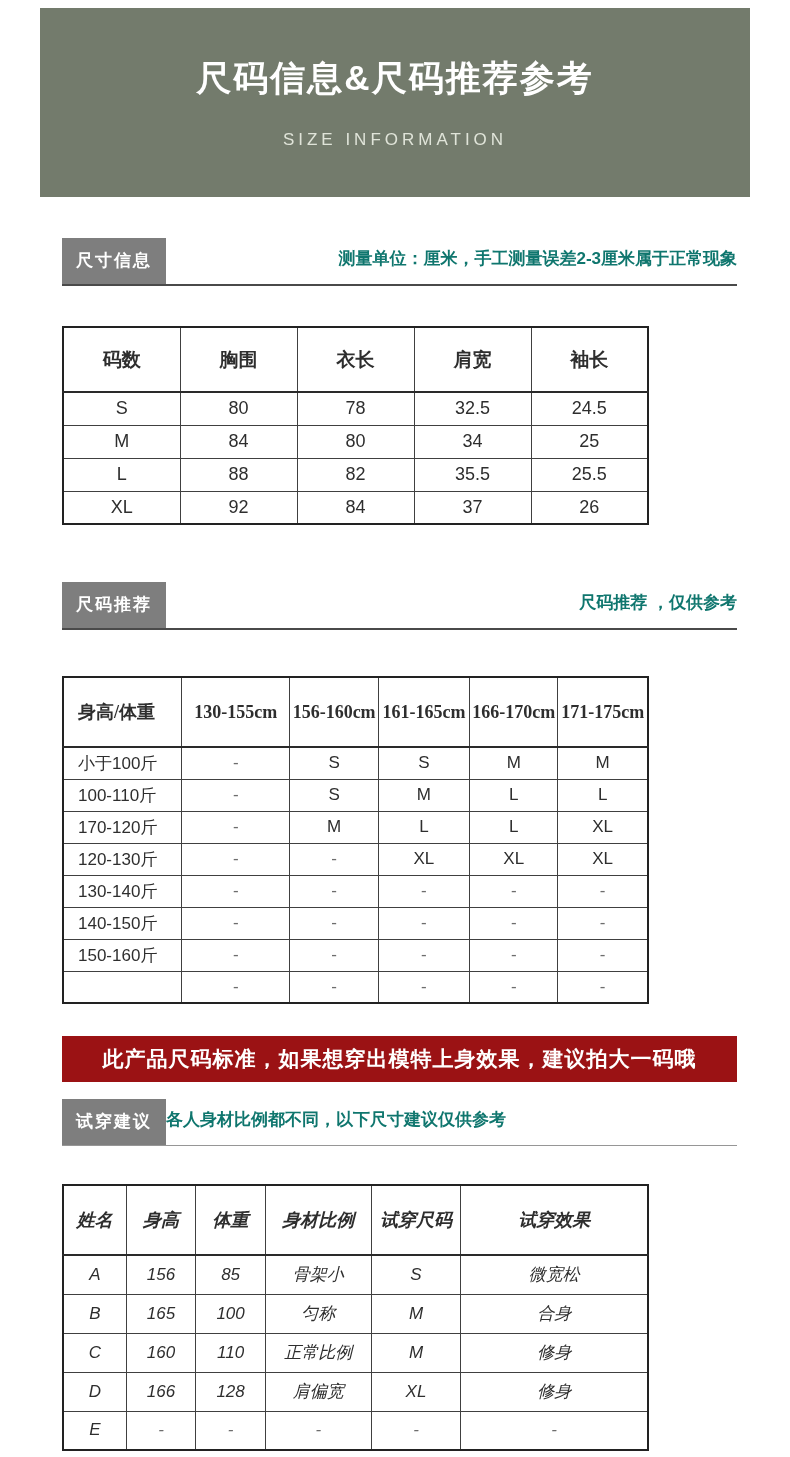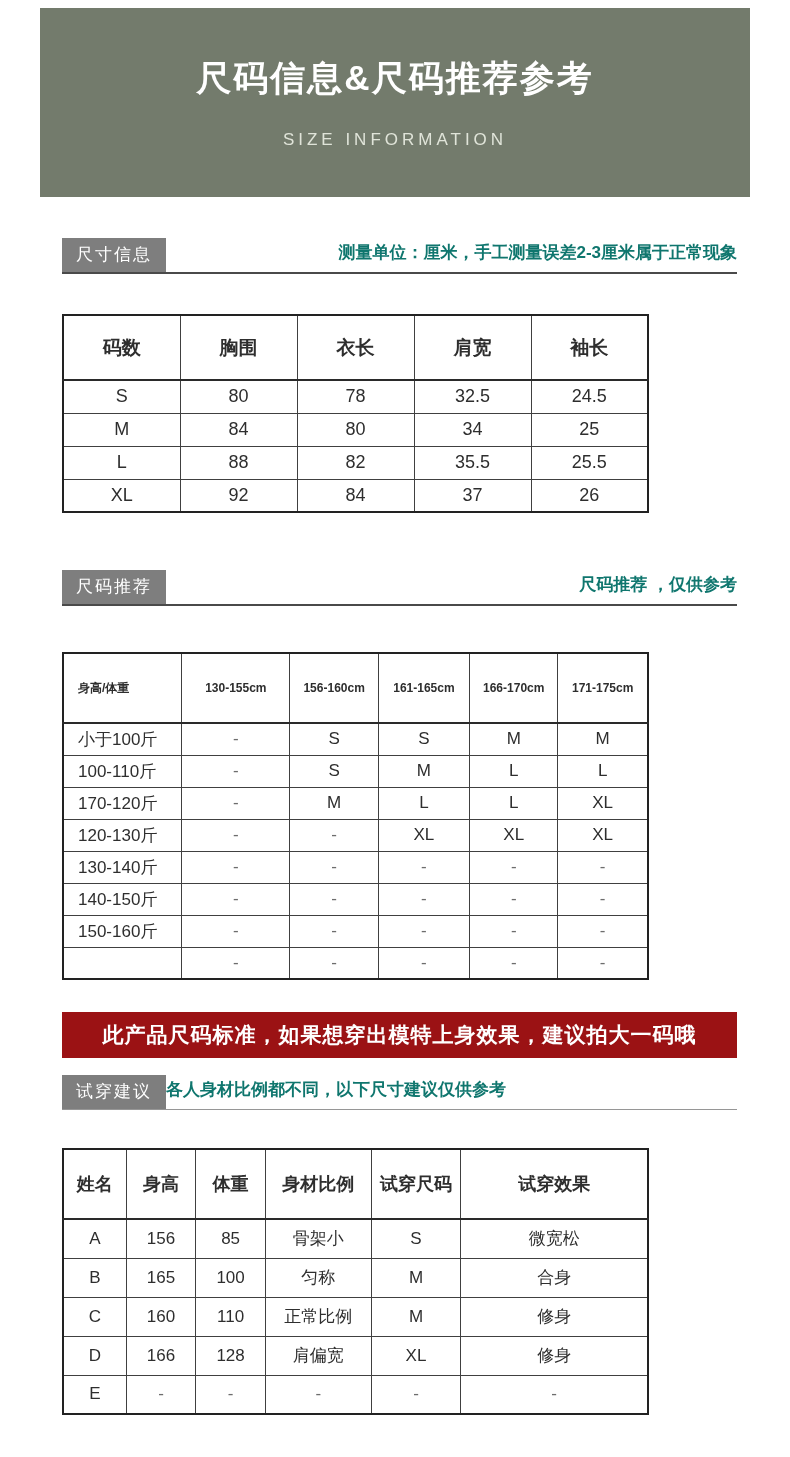"尺寸信息" .section-label { font-weight: normal -> bold; padding: 2px 14px -> 8px 14px }
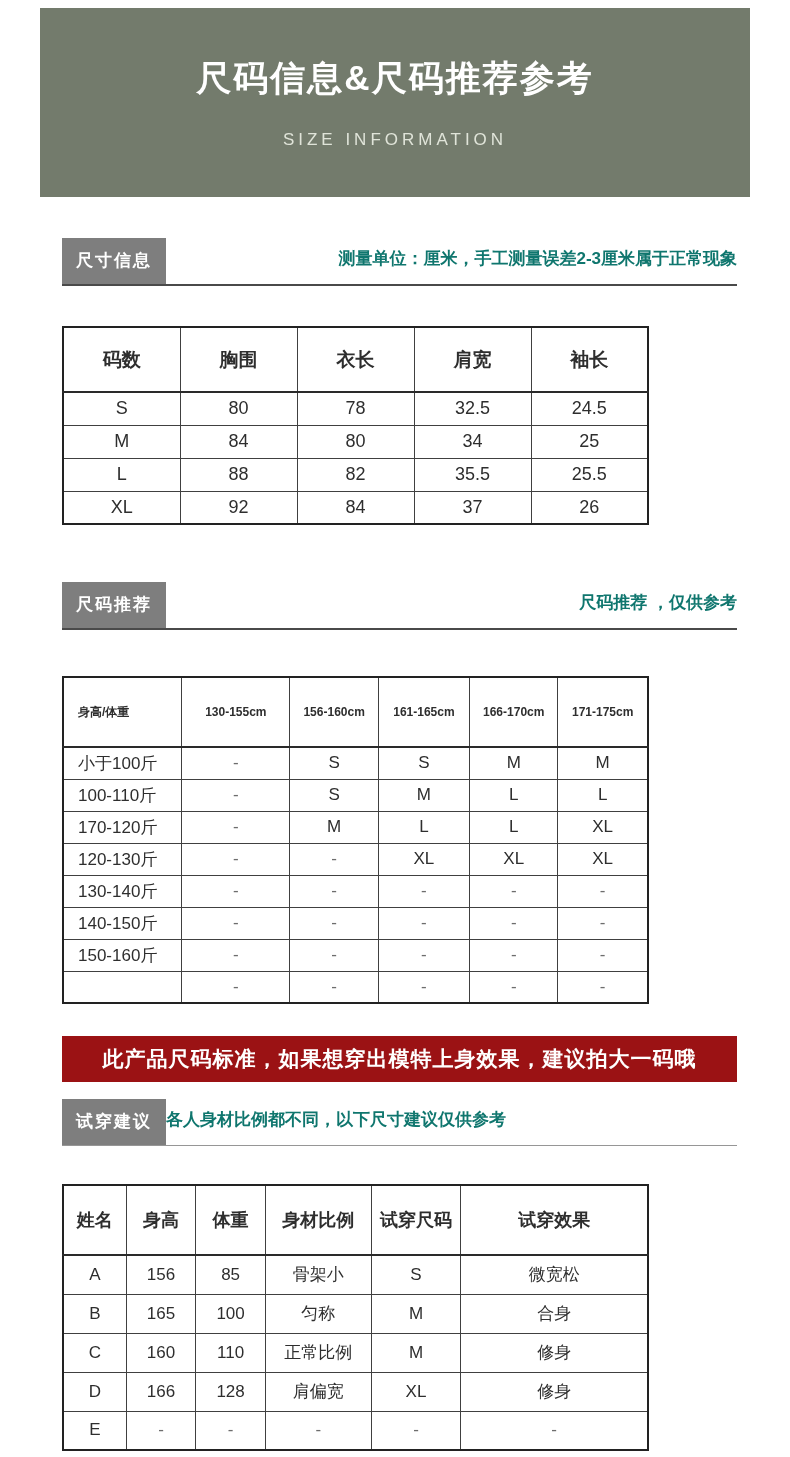"身高/体重" .rec-table th { font-family: none -> Liberation Serif, serif; font-size: 12px -> 18px }
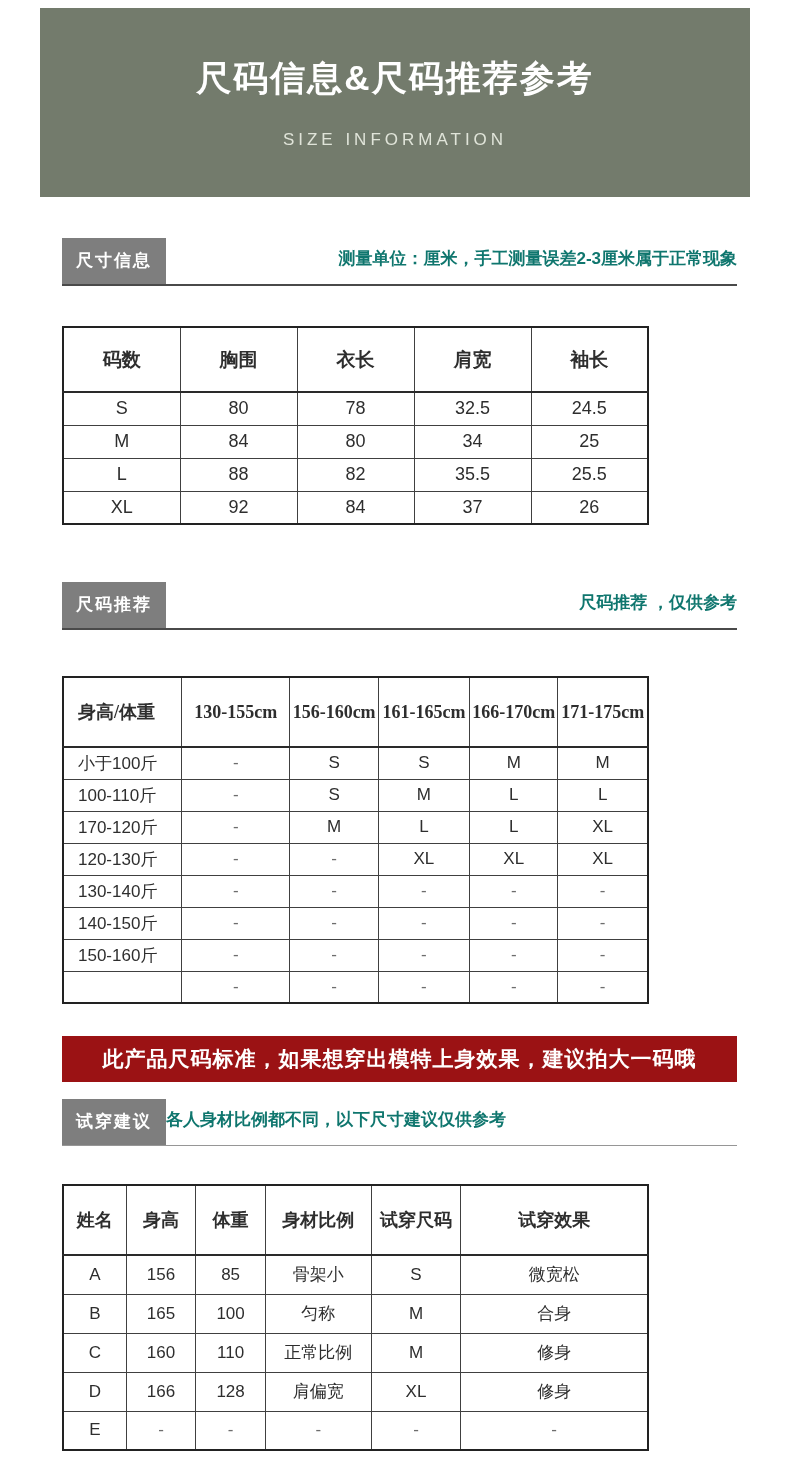"姓名" .fit-table { font-style: none -> italic }
